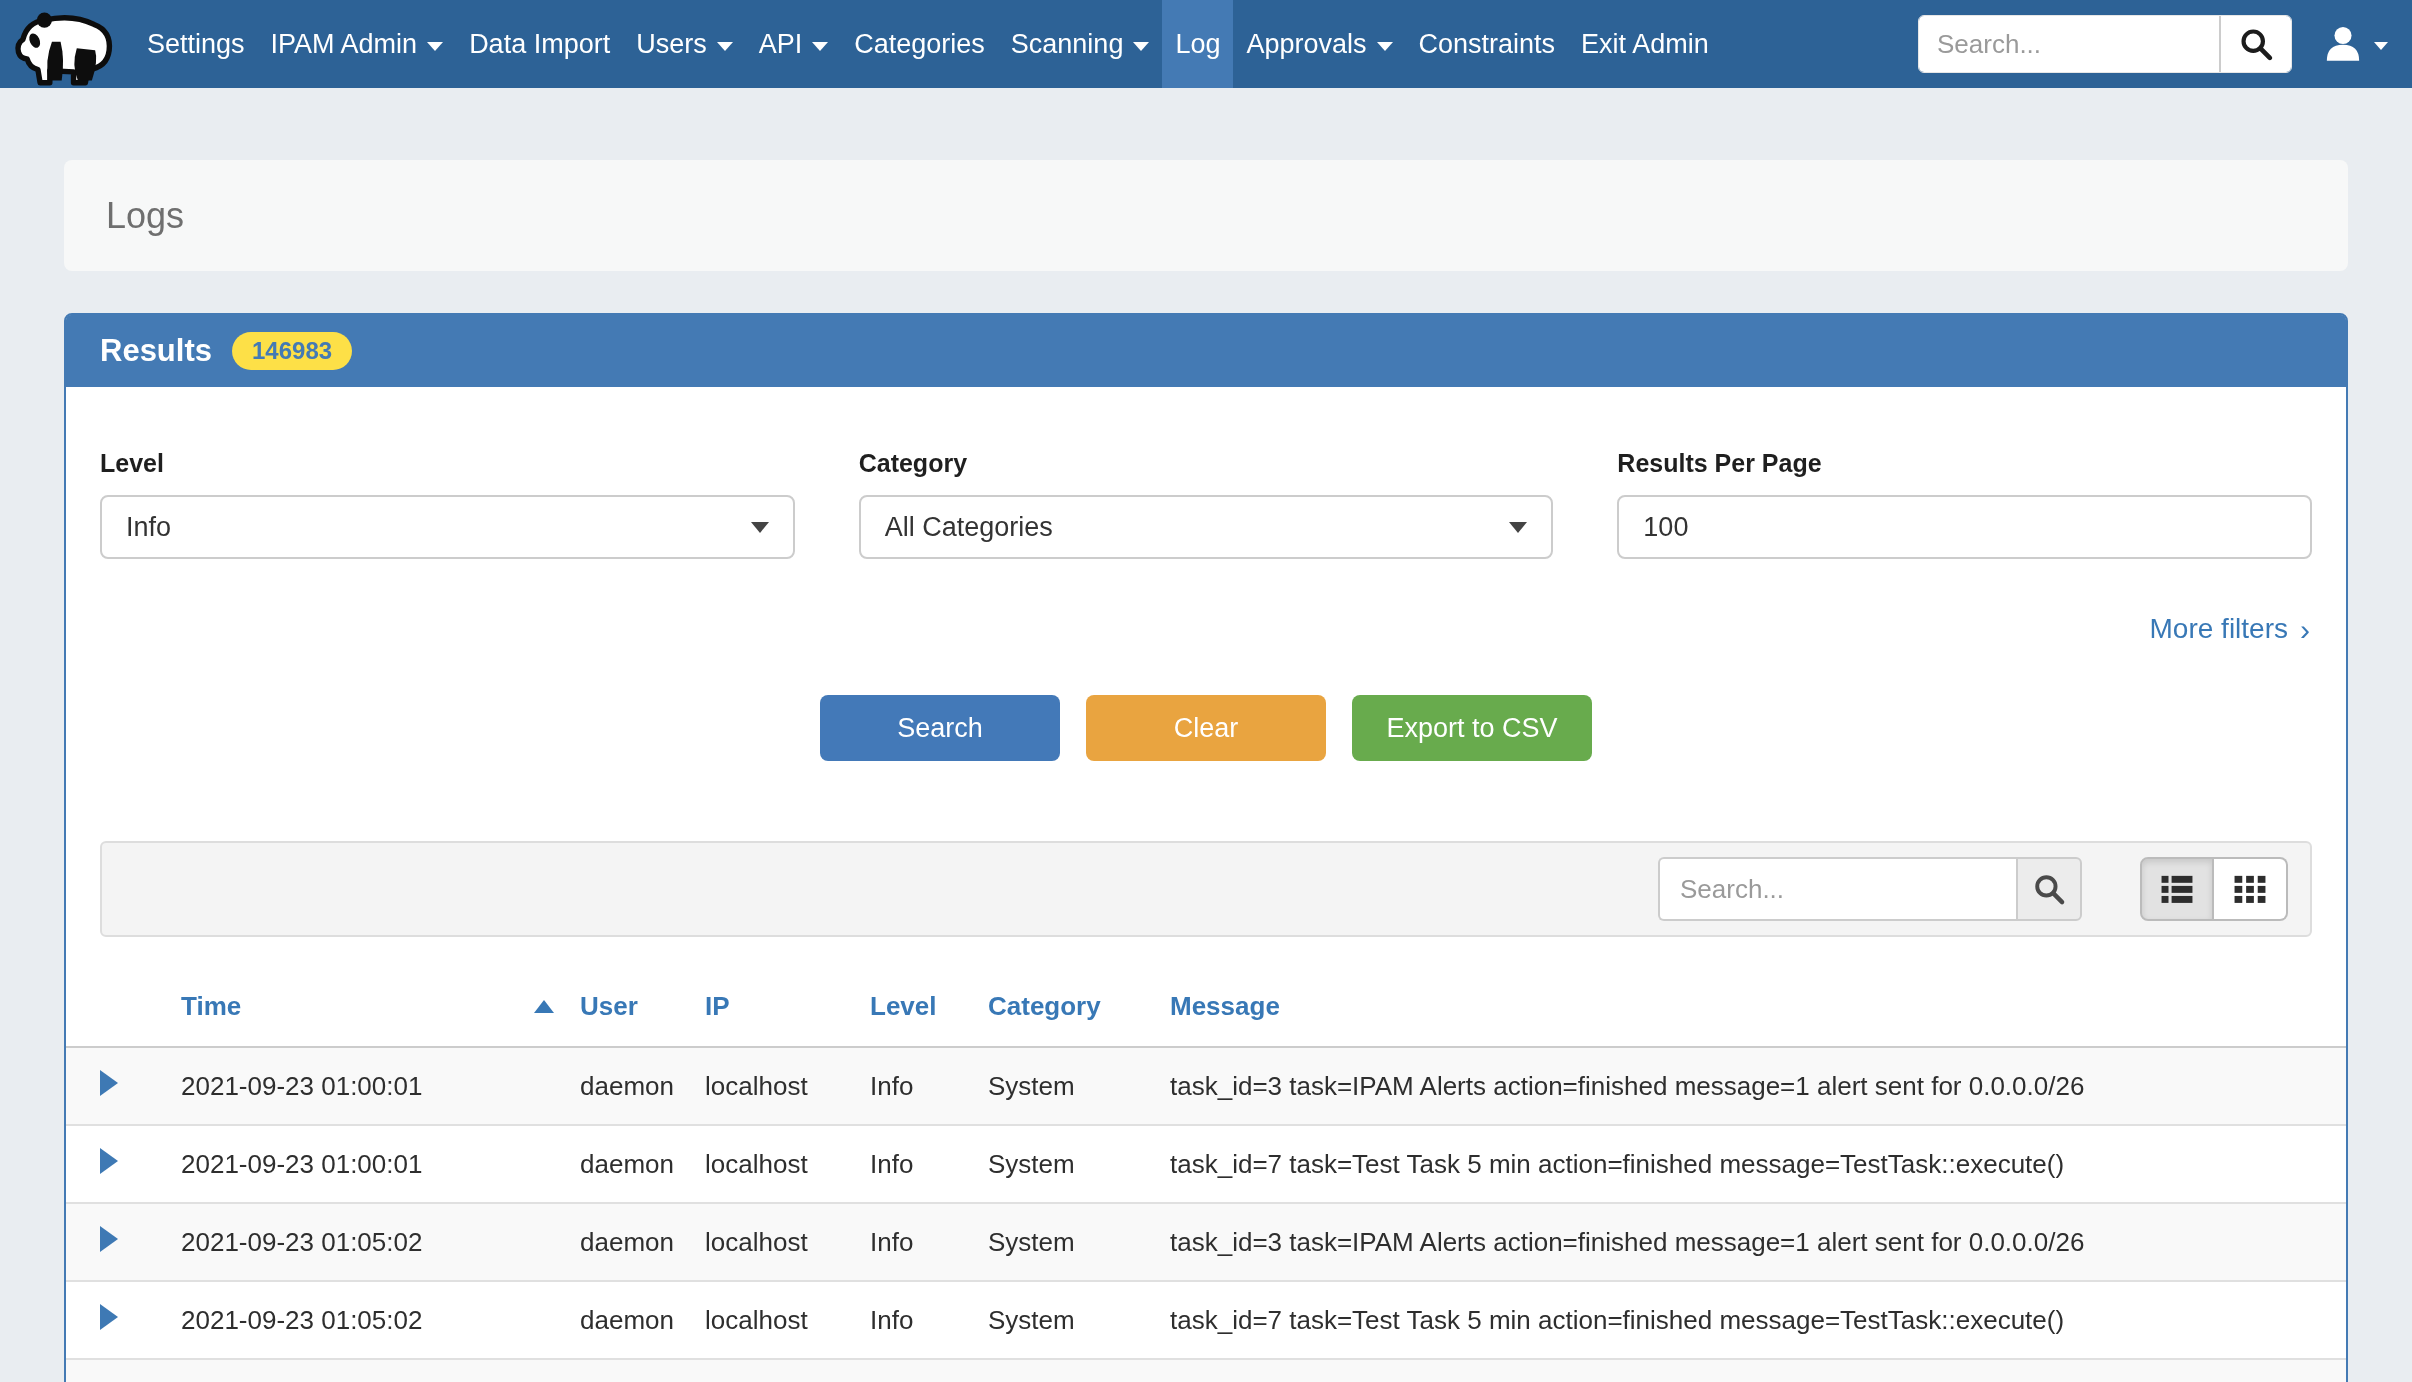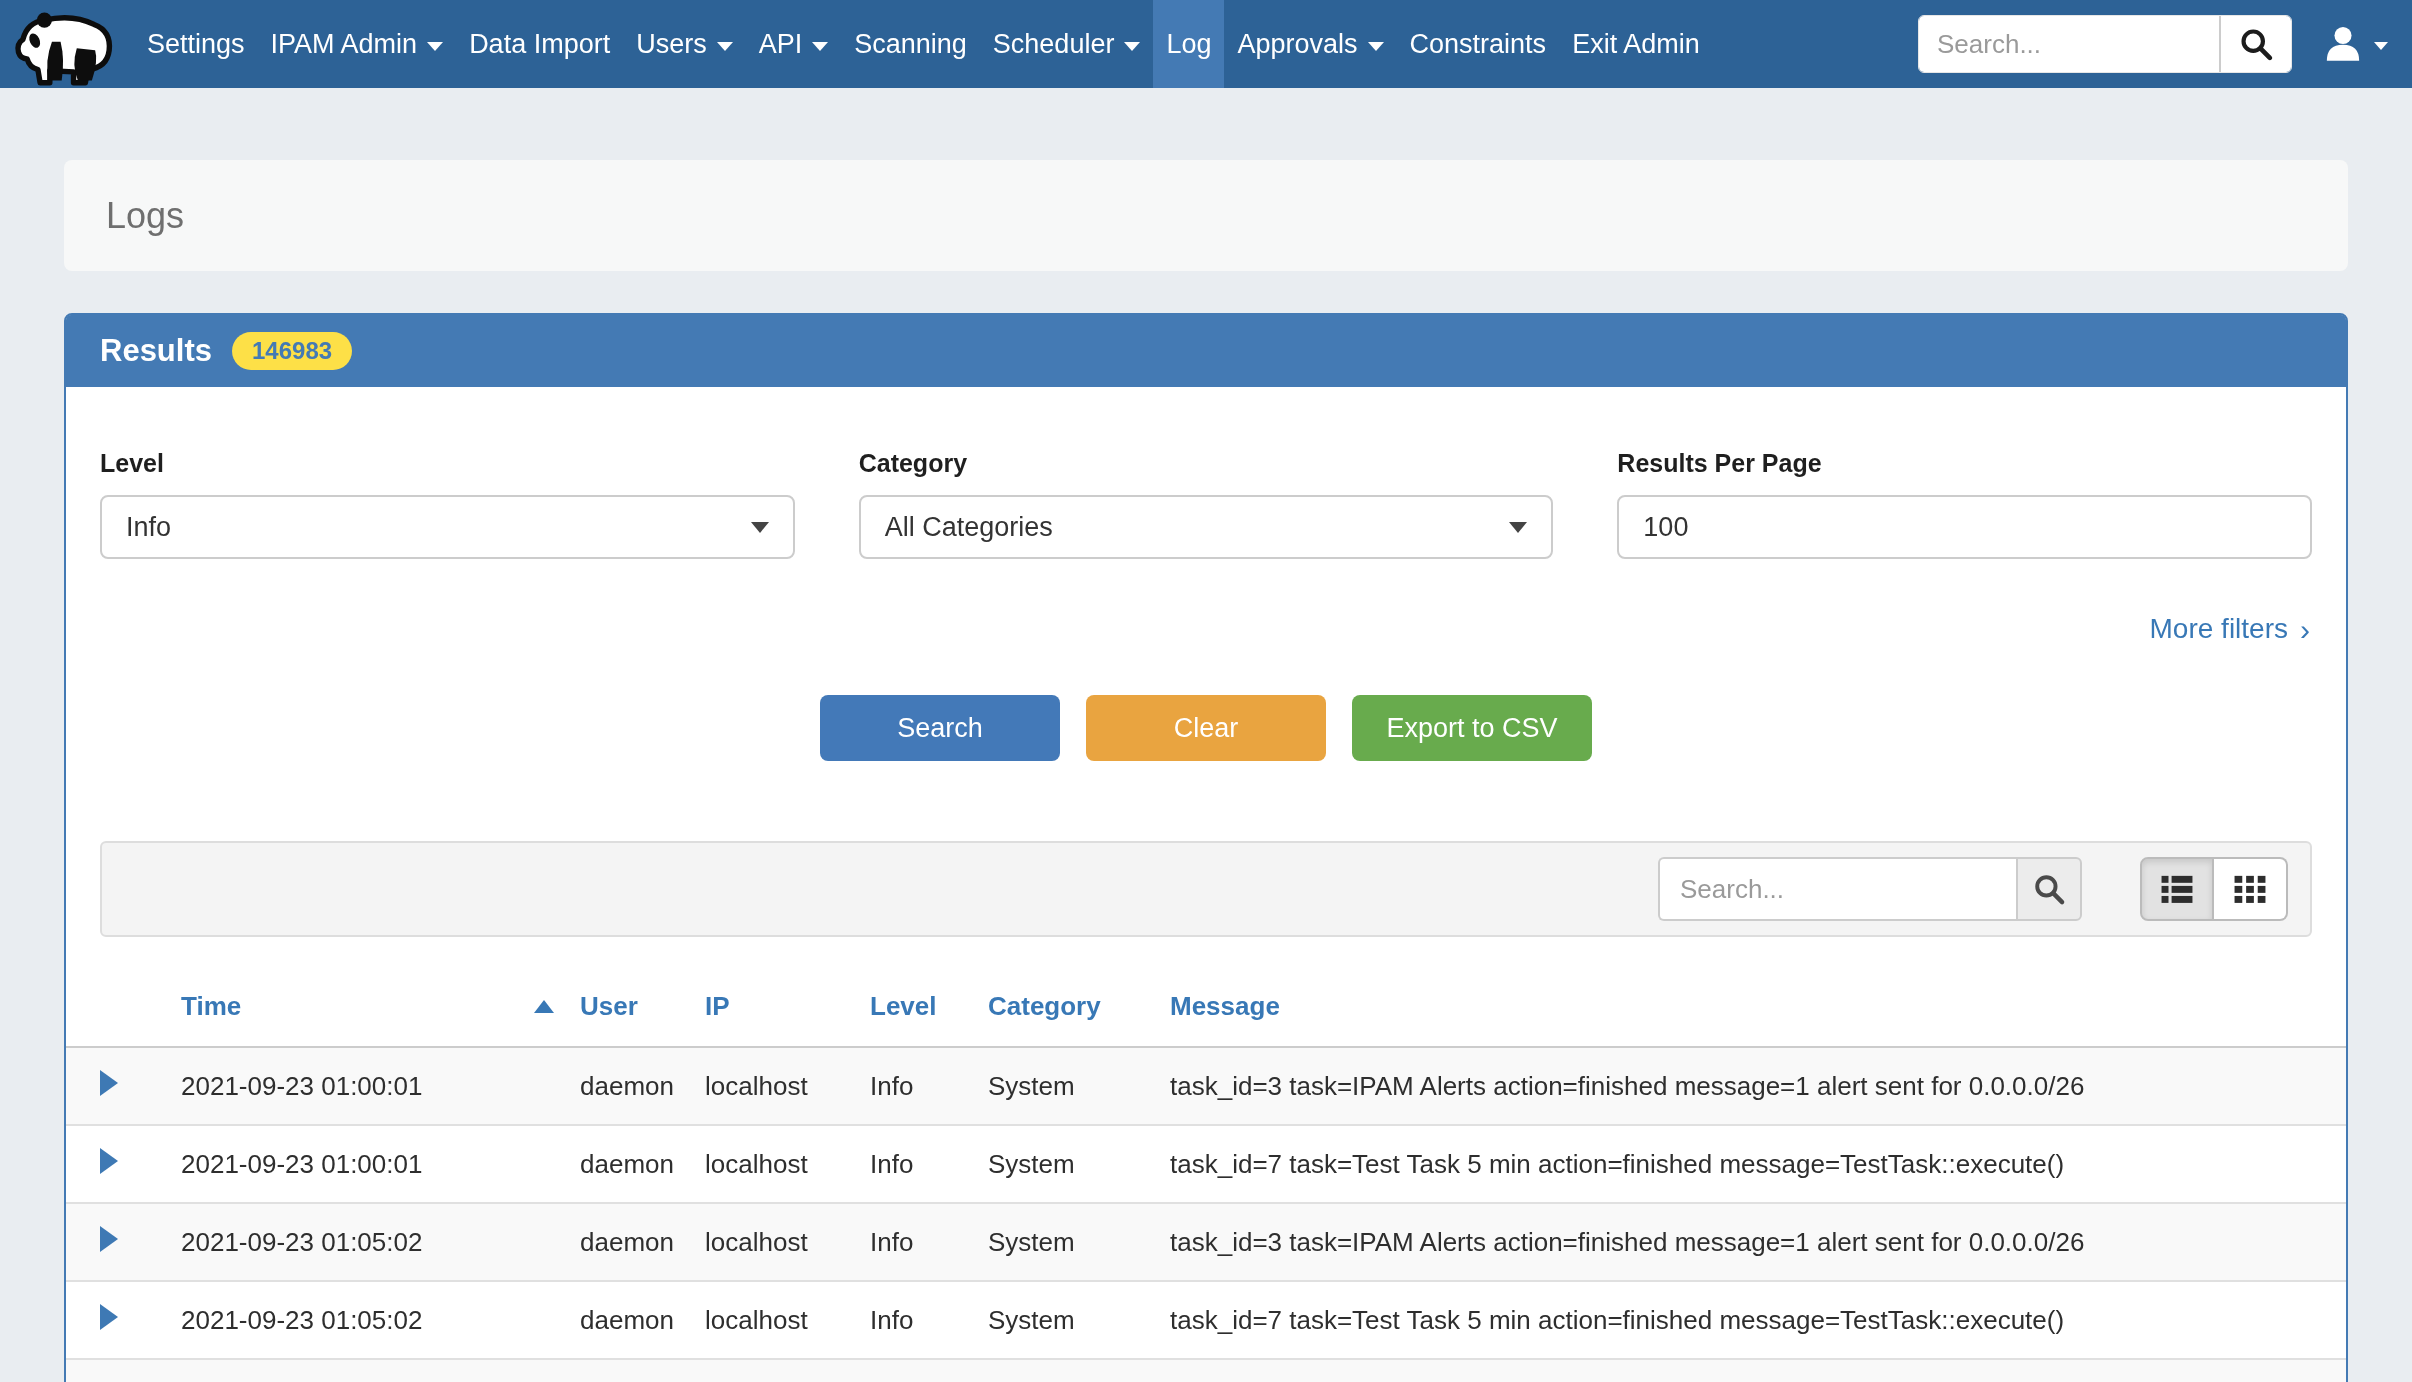"Scanning" span { text: Scanning -> Categories }
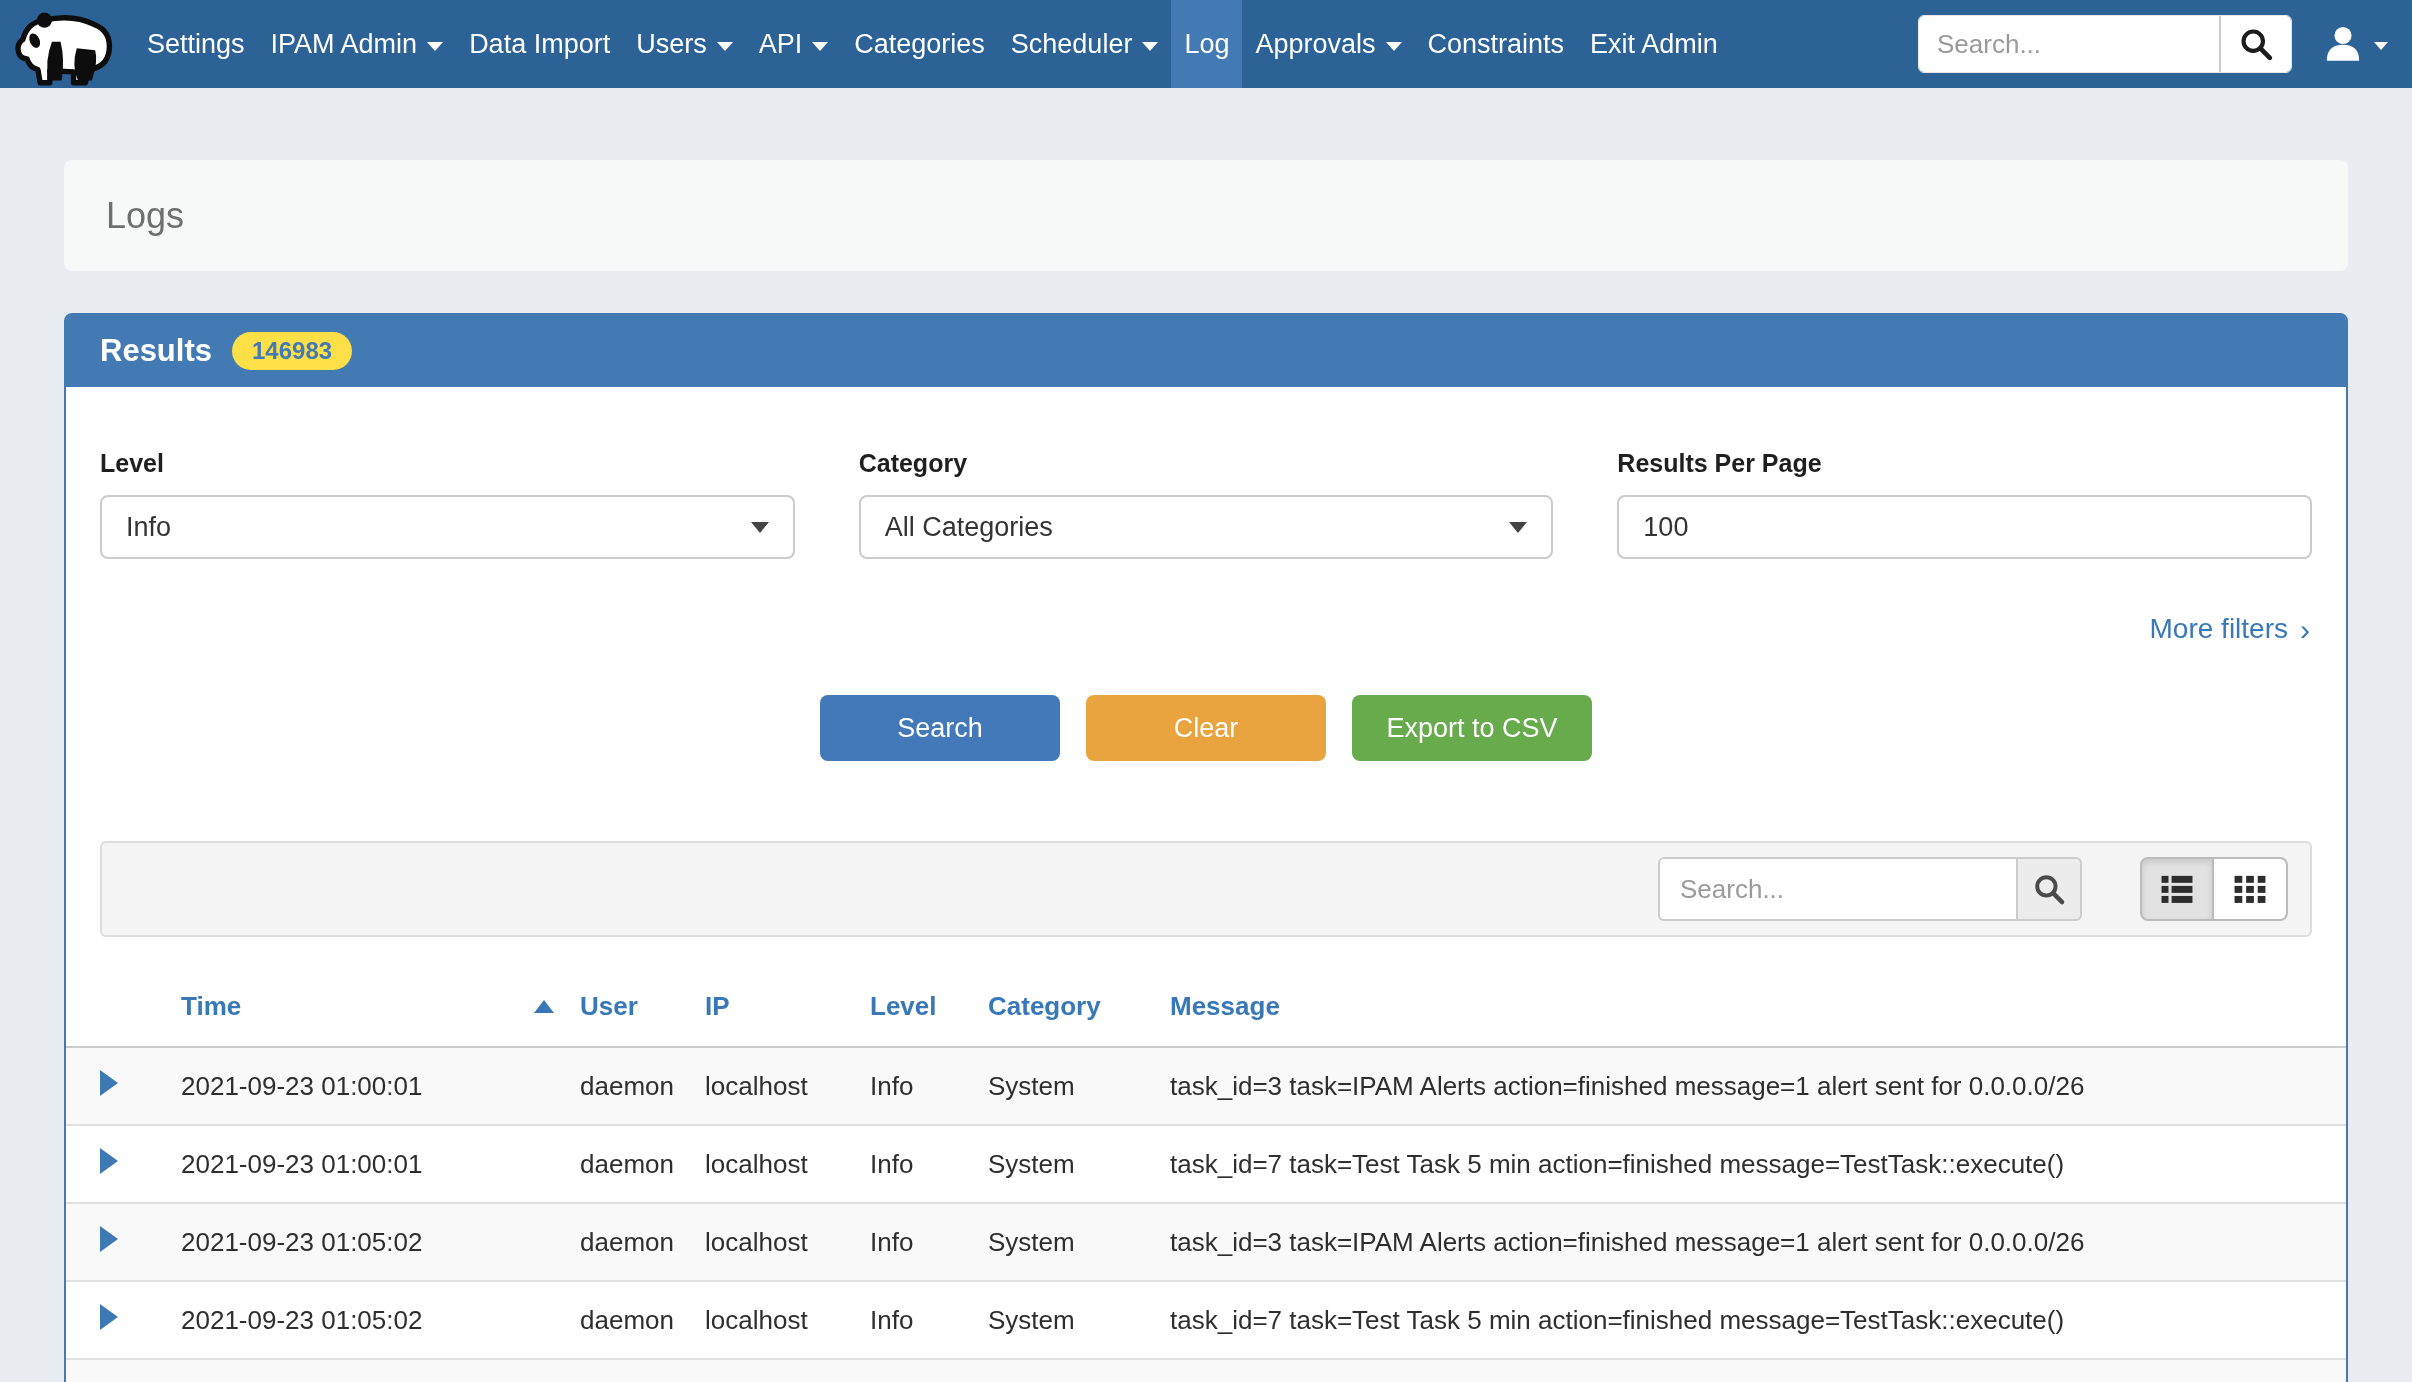"Scheduler" span { text: Scheduler -> Scanning }
